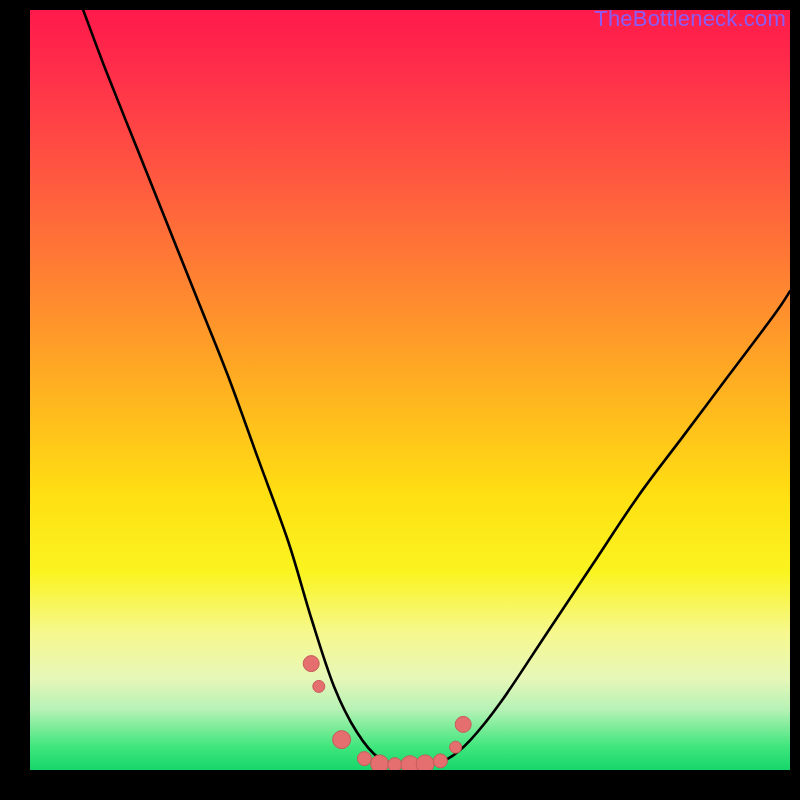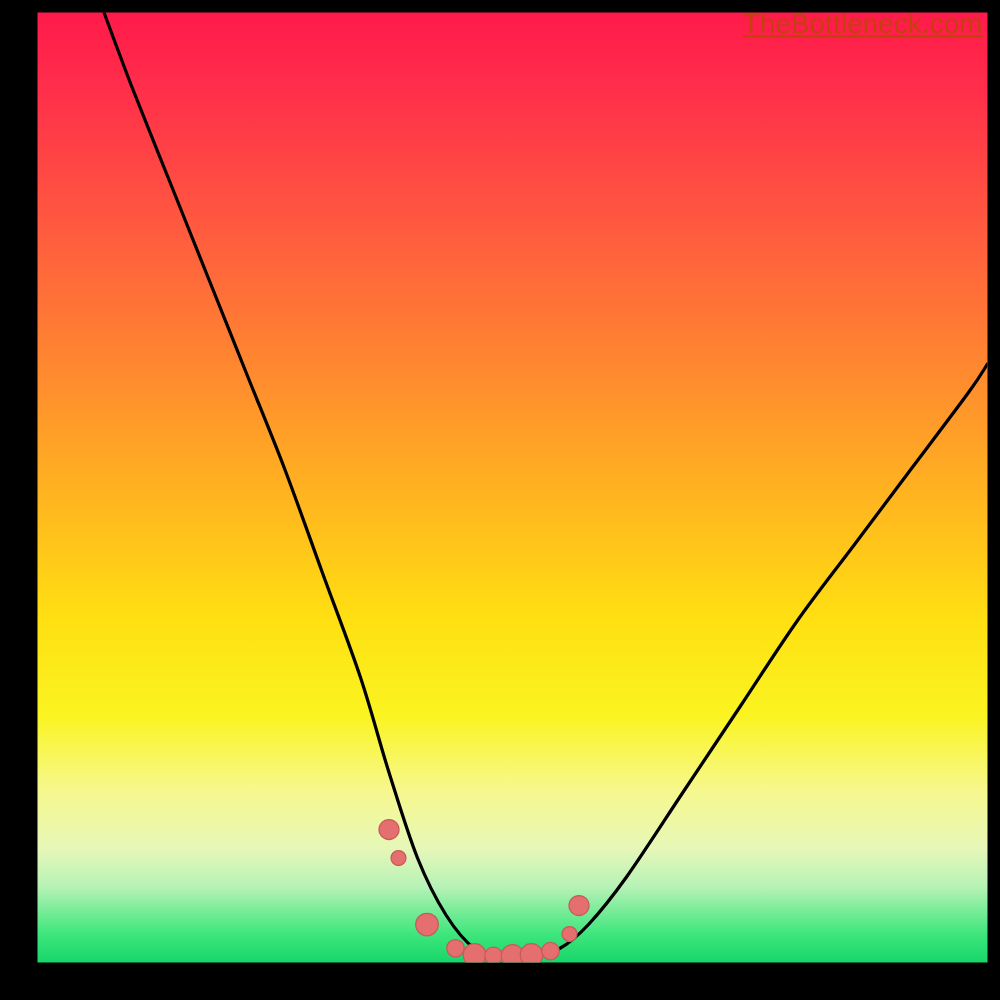"TheBottleneck.com" .watermark { color: #c2410c -> #8b5cf6; text-decoration: underline -> none }
